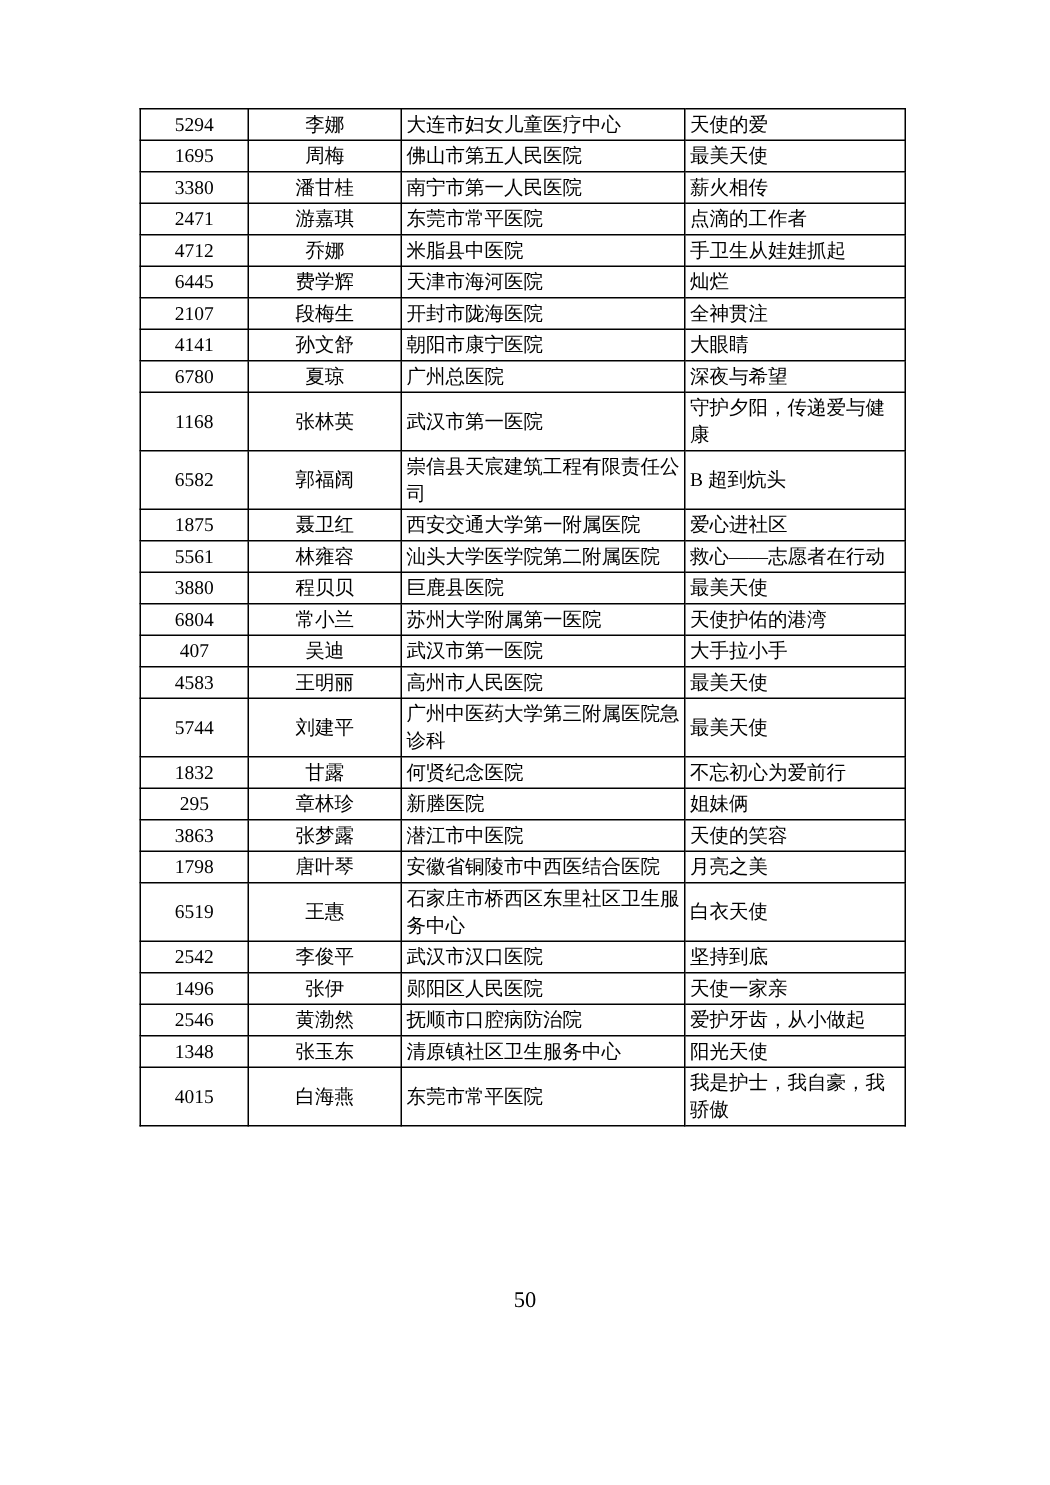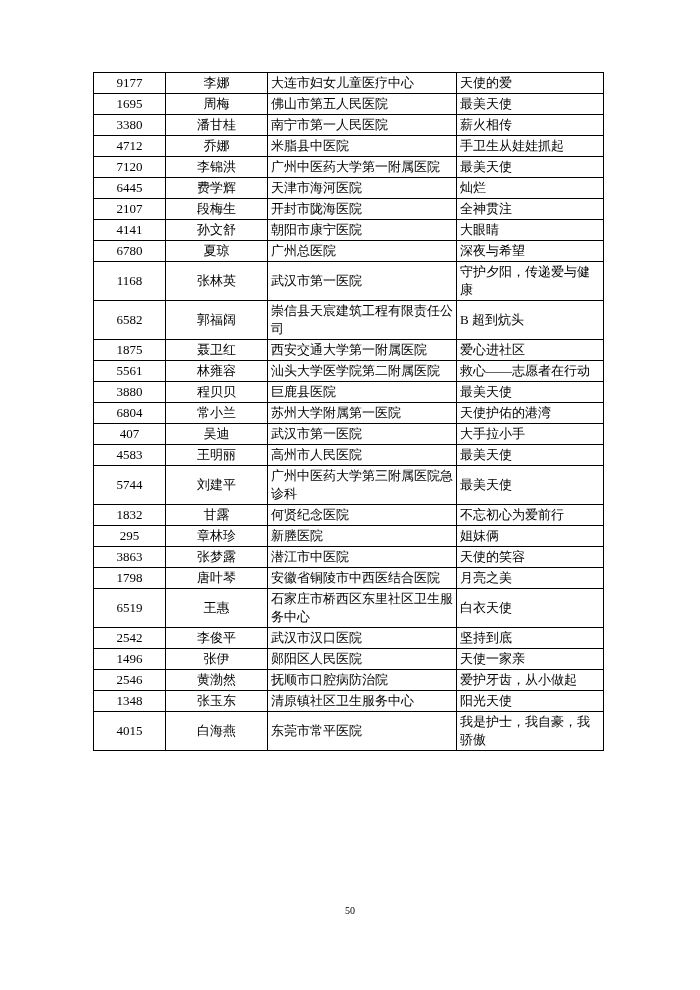"9177" td.cell-id { text: 9177 -> 5294 }
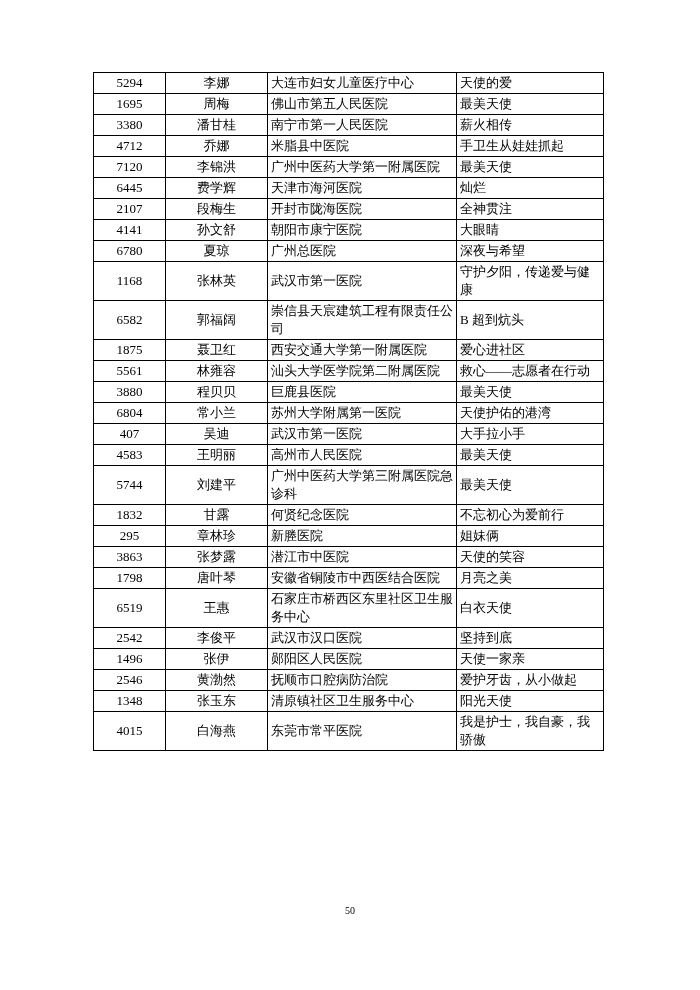"2471" tr { html: none -> <tr> <td>2471</td> <td>游嘉琪</td> <td>东莞市常平医院</td> <td>点滴的工作者</td> </tr> }
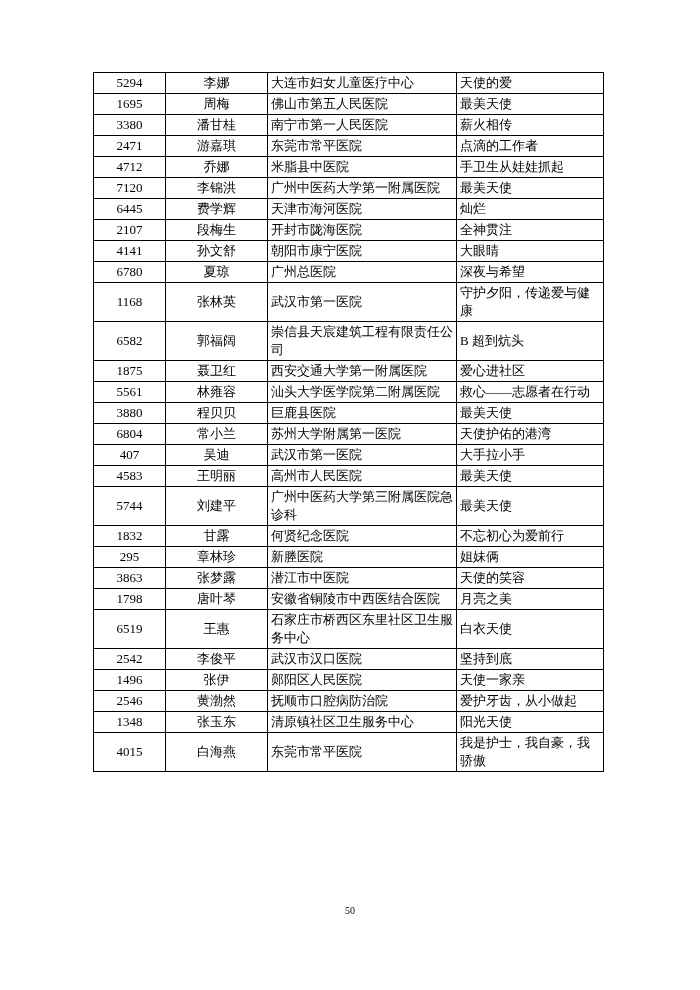"7120" tr { html: <tr> <td>7120</td> <td>李锦洪</td> <td>广州中医药大学第一附属医院</td> <td>最美天使</td> </tr> -> none }
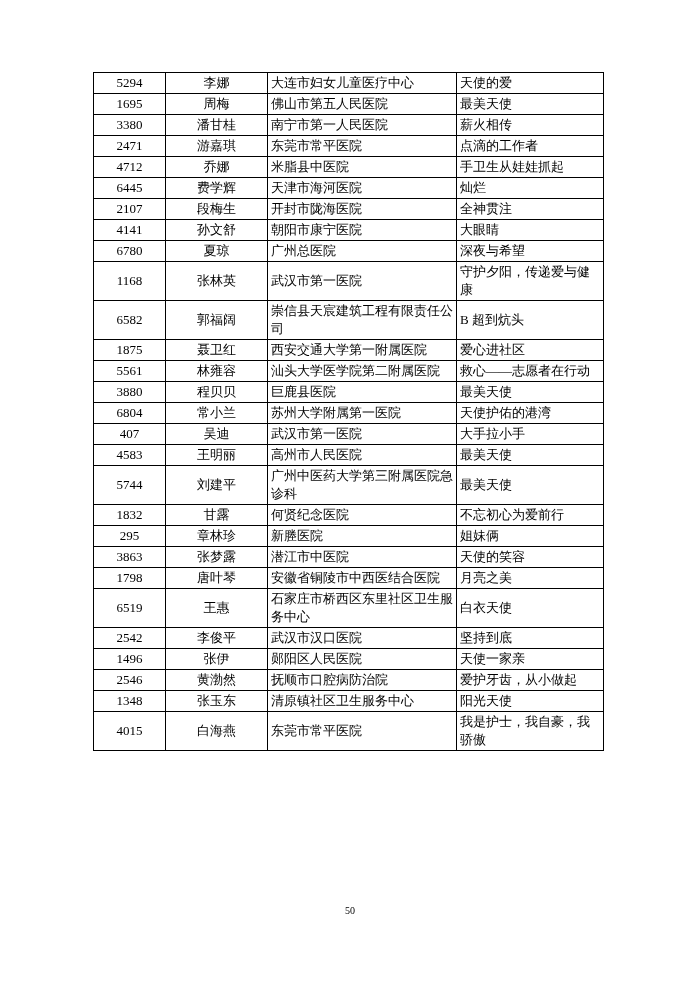"50" .pageno { font-size: 10px -> 15px; top: 904px -> 860px }
